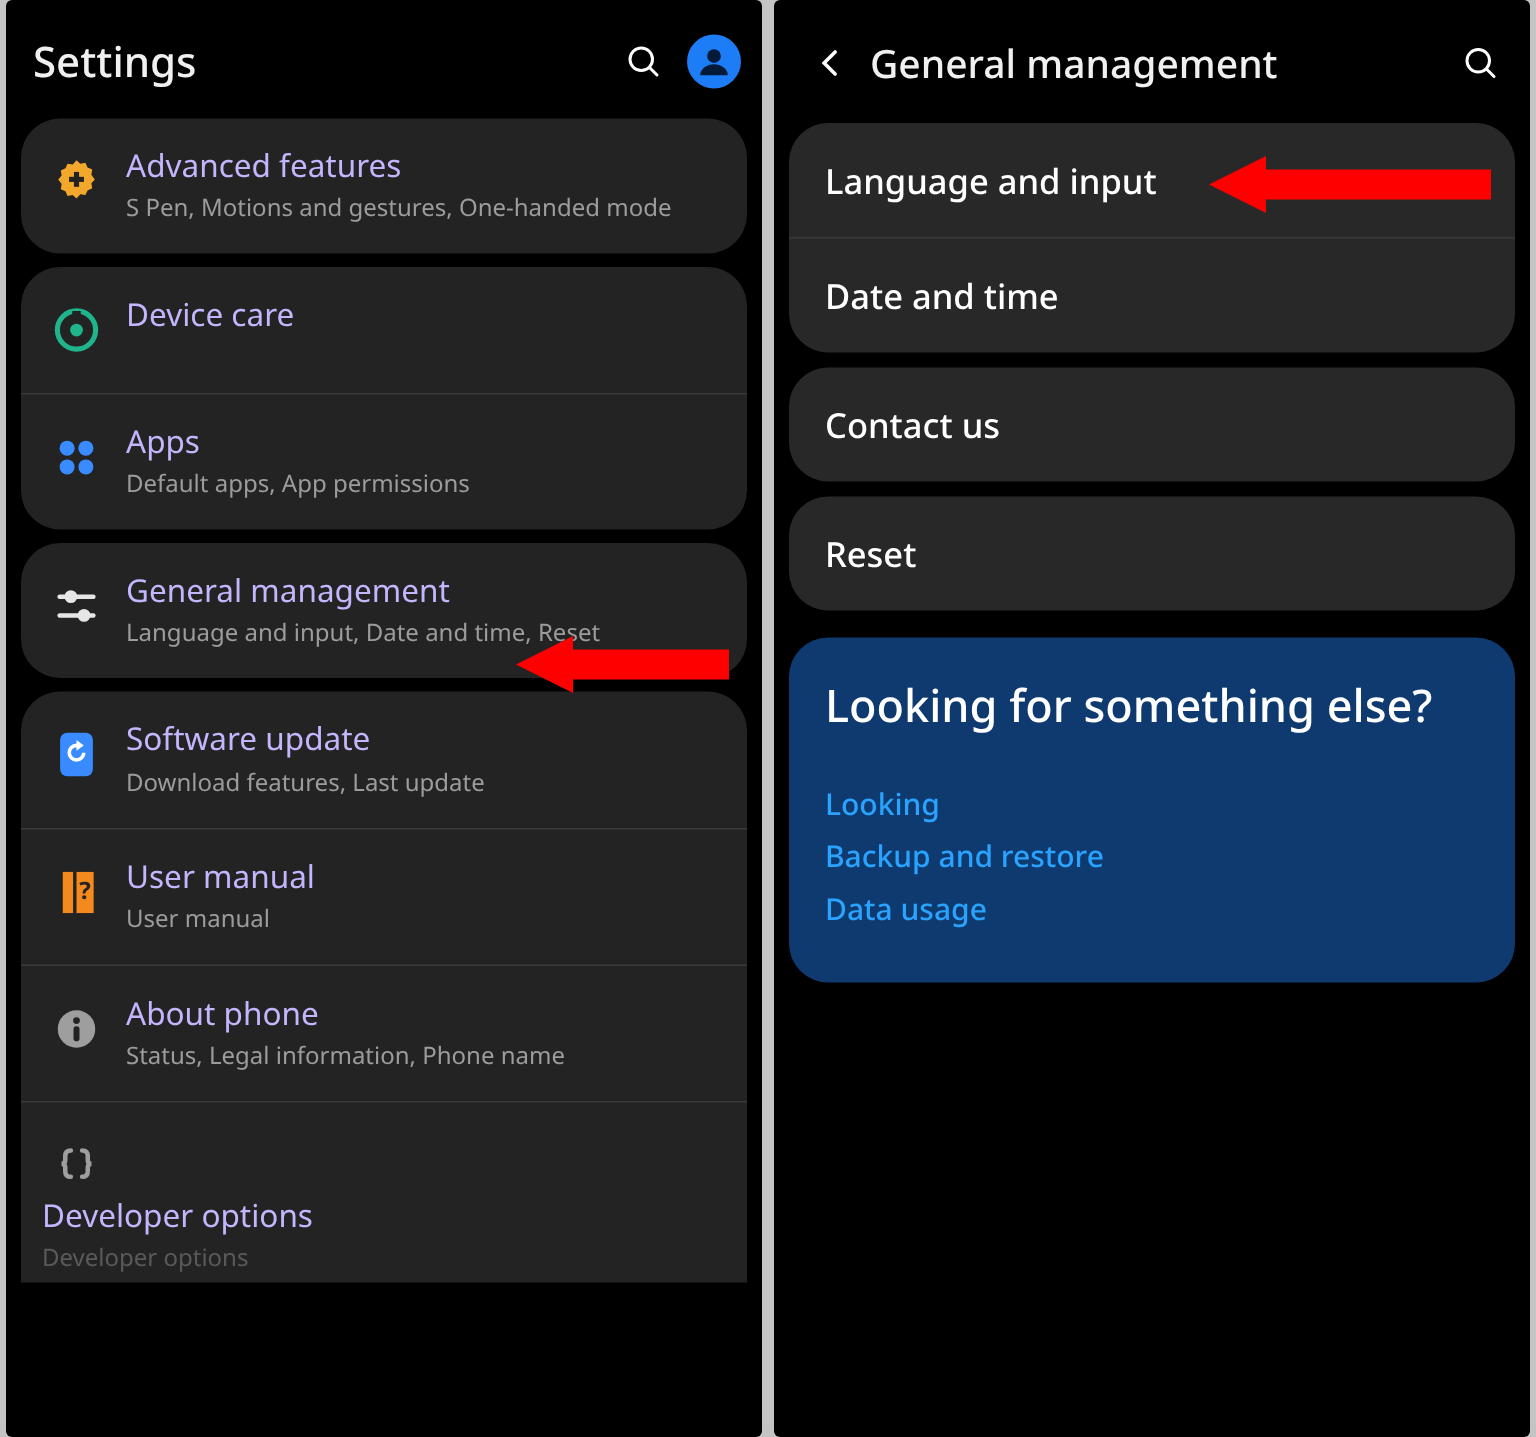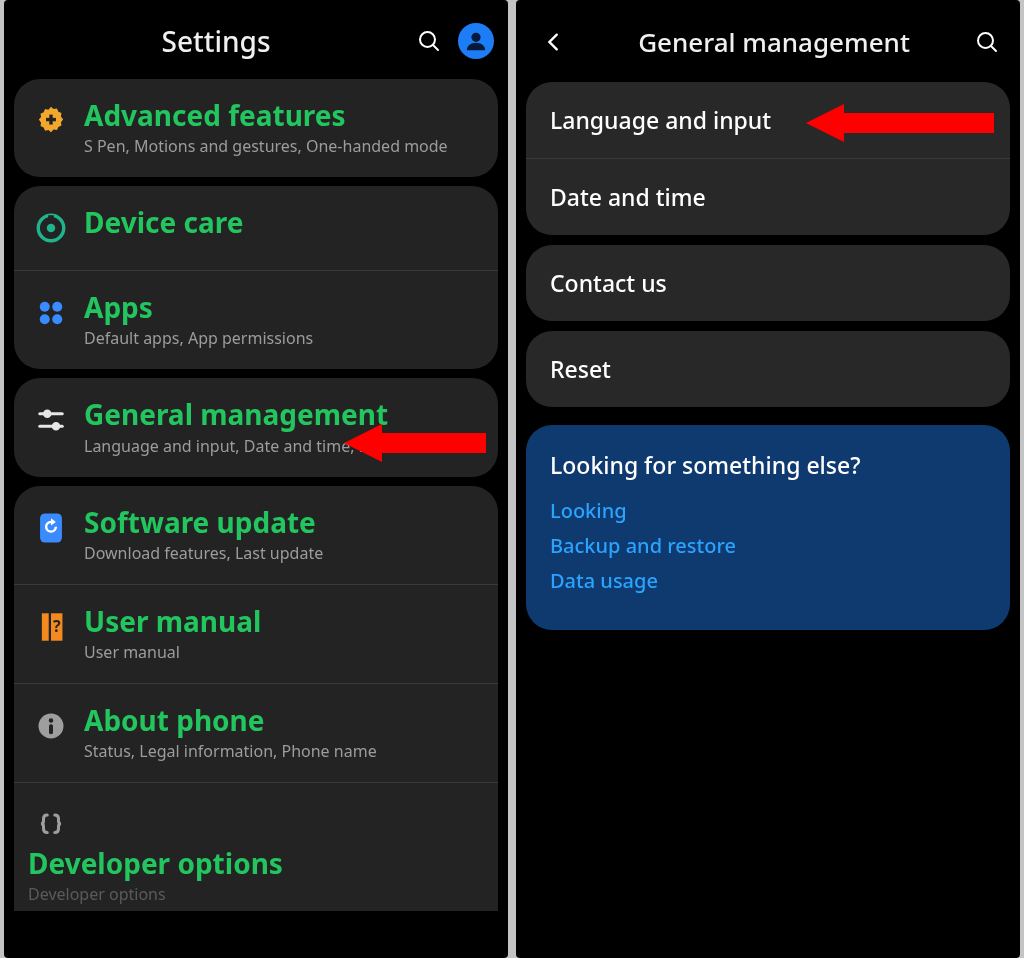"Settings" .hdr { text-align: center -> none }
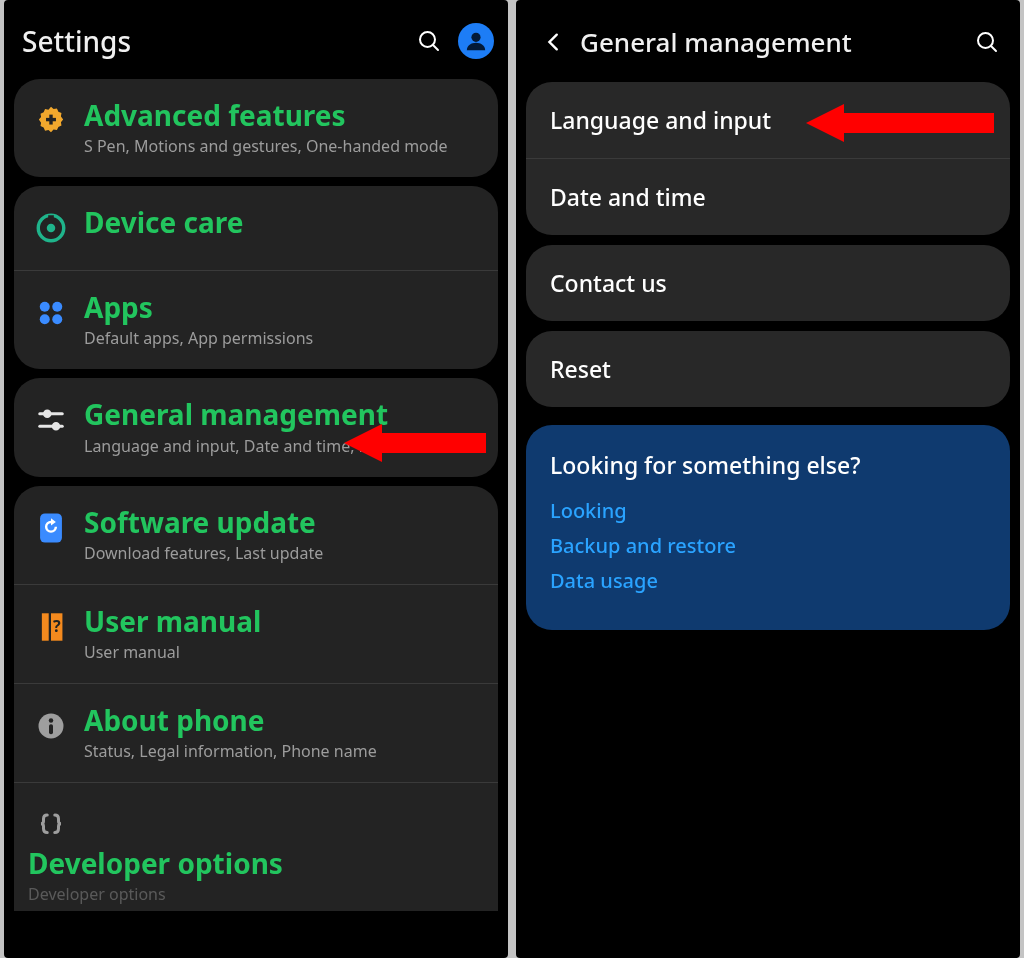"Advanced features" .tx .t1 { color: #22c55e -> #c4b5fd; font-size: 28px -> 21px; font-weight: 700 -> 400 }
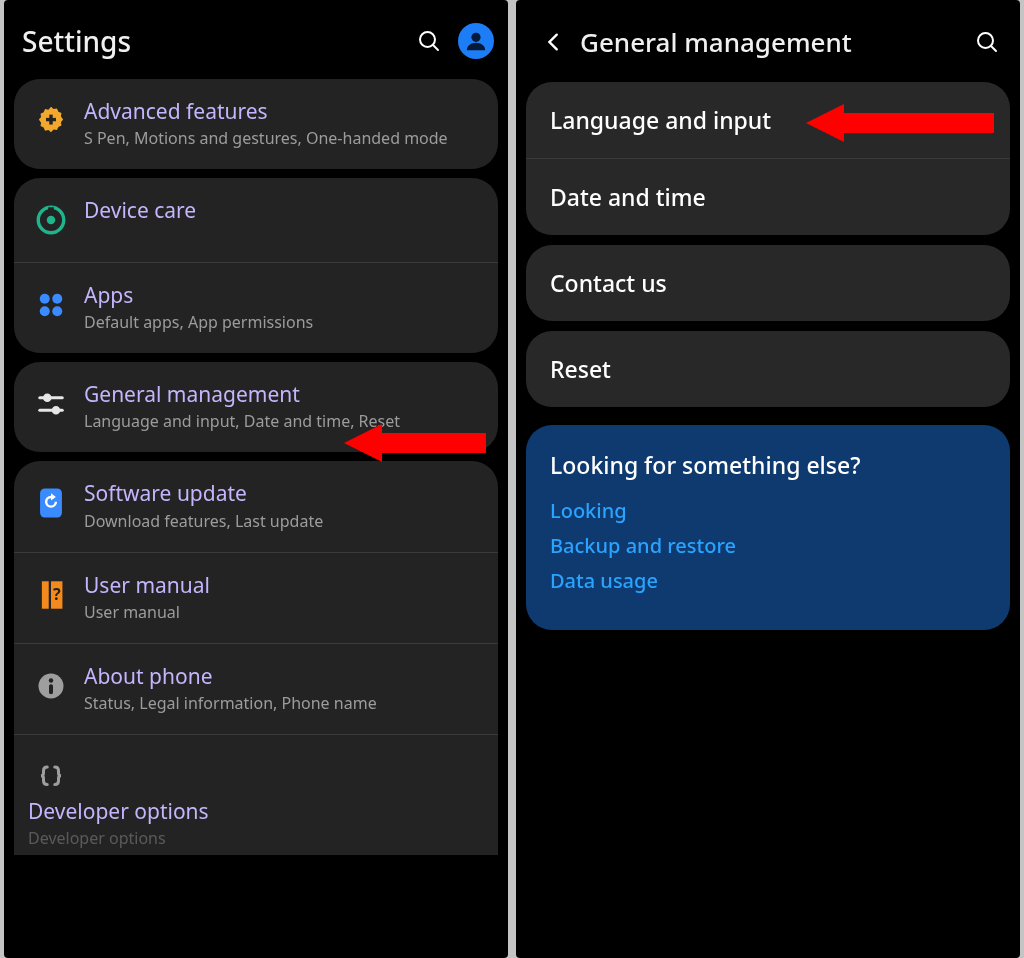"Looking for something else?" .sug .htxt { font-size: 23px -> 30px; margin-bottom: 16px -> 32px }
